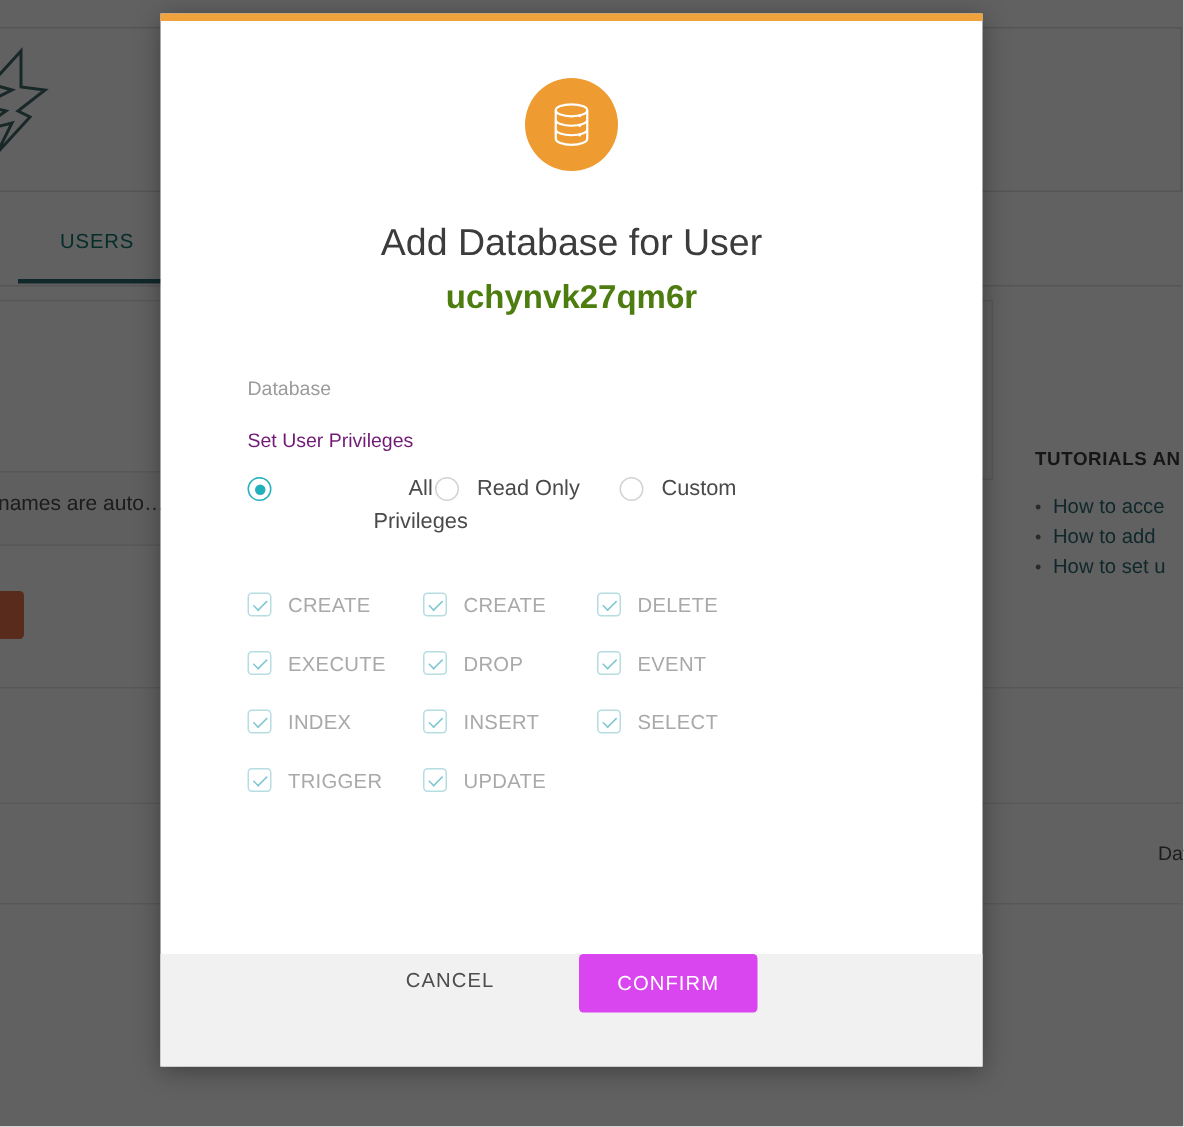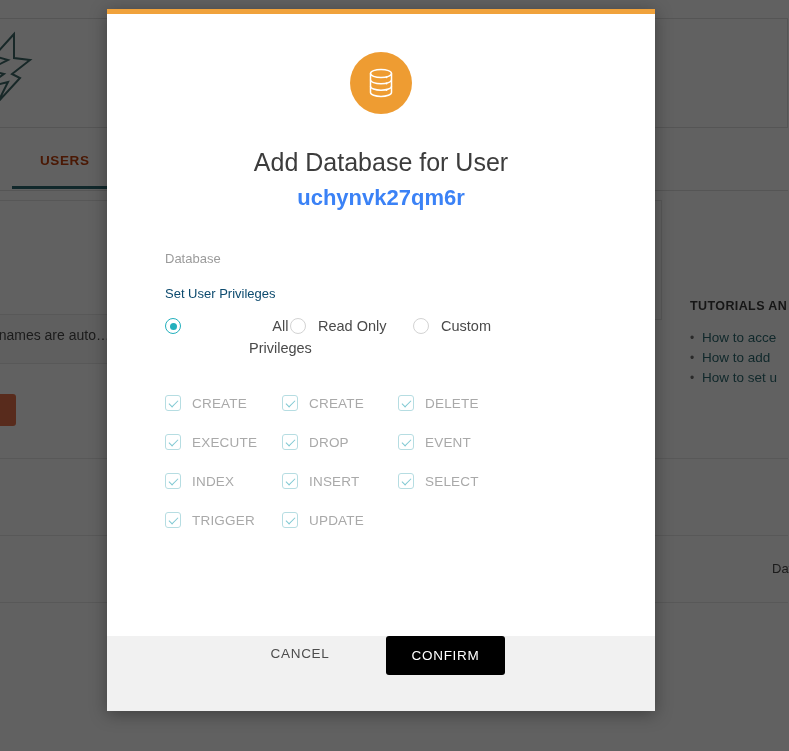"USERS" .bg-tab-users { color: #c2410c -> #0f766e; font-weight: bold -> normal }
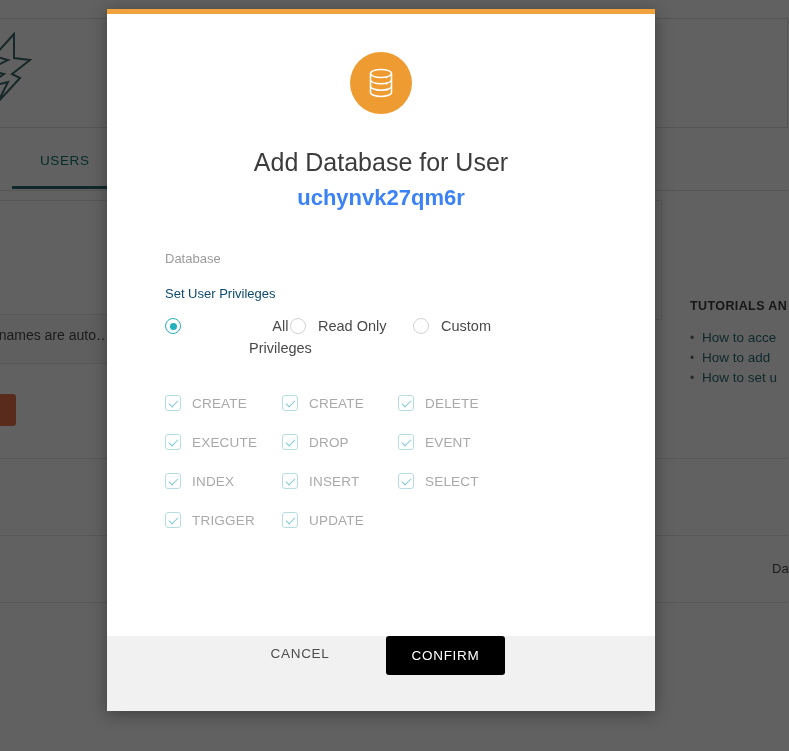"uchynvk27qm6r" .modal-subtitle { color: #3b82f6 -> #4d7c0f }
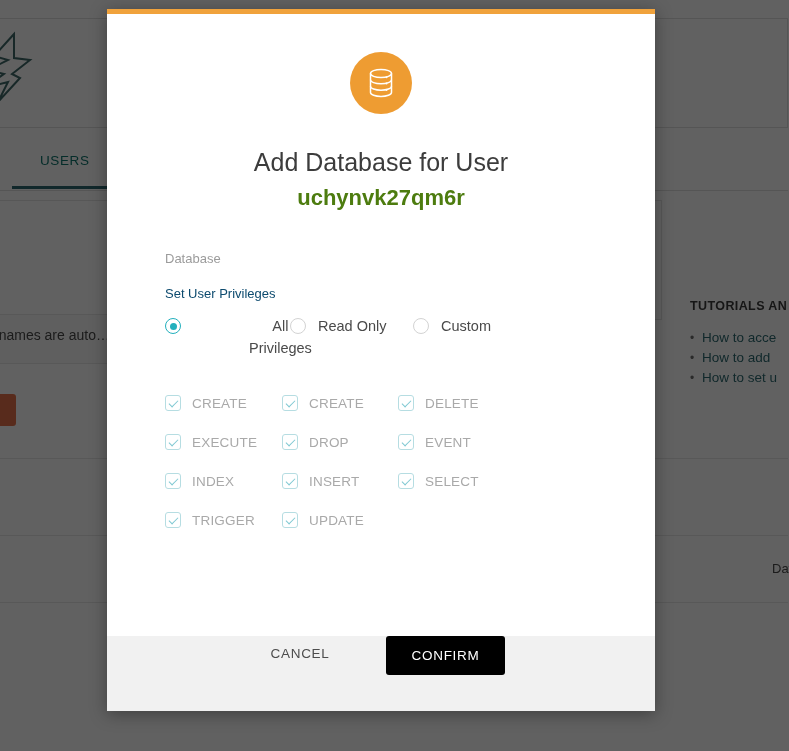"Set User Privileges" .privileges-label { color: #0c4a6e -> #701a75 }
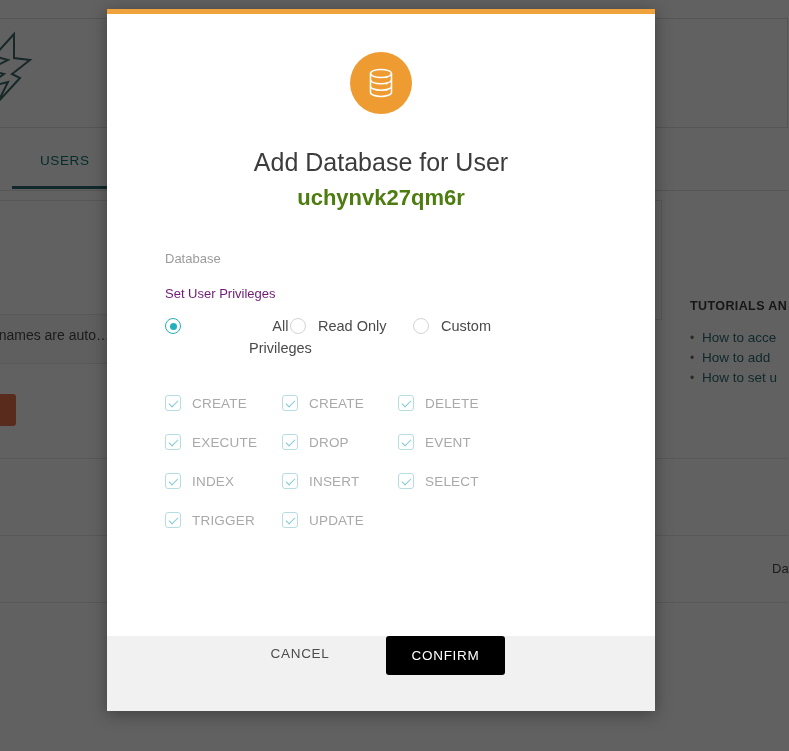"CONFIRM" .btn-confirm { background: #000000 -> #d946ef }
